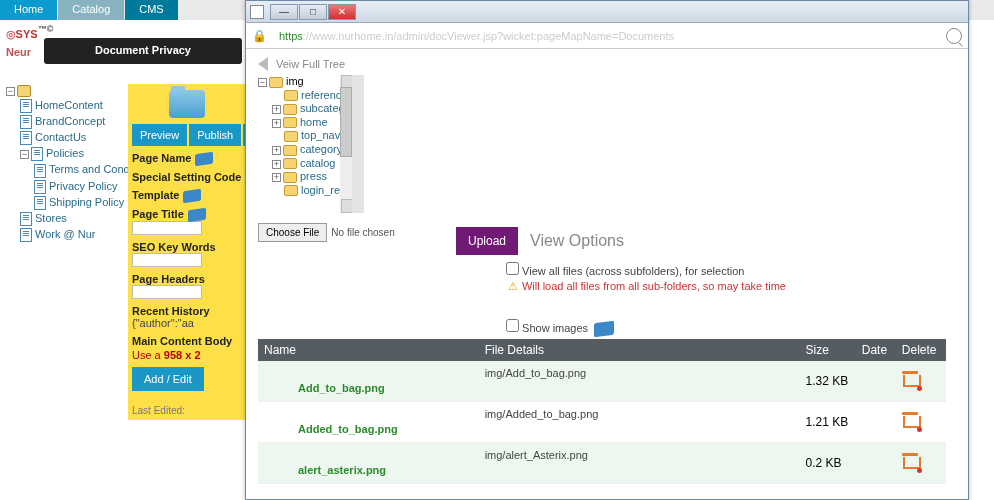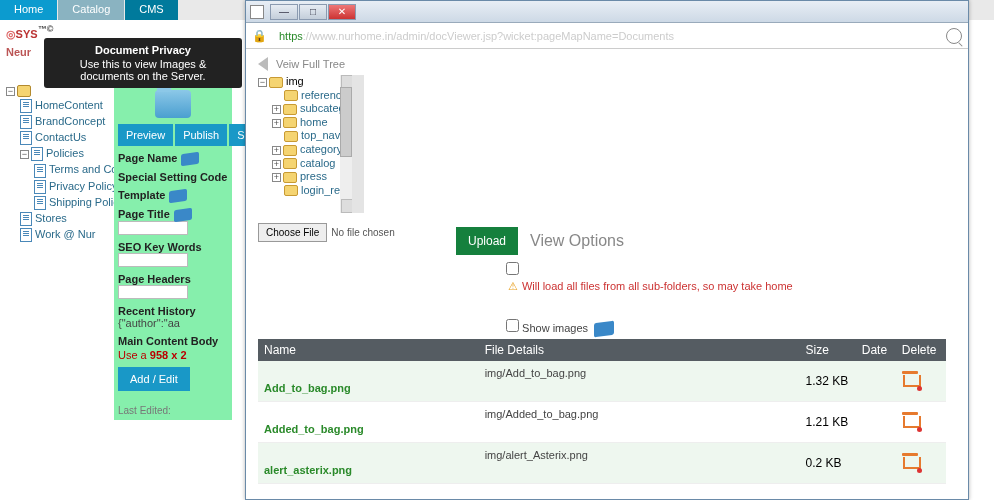"Use this to view Images" span { html: <span>Use this to view Images &amp; documents on the Server.</span> -> none }
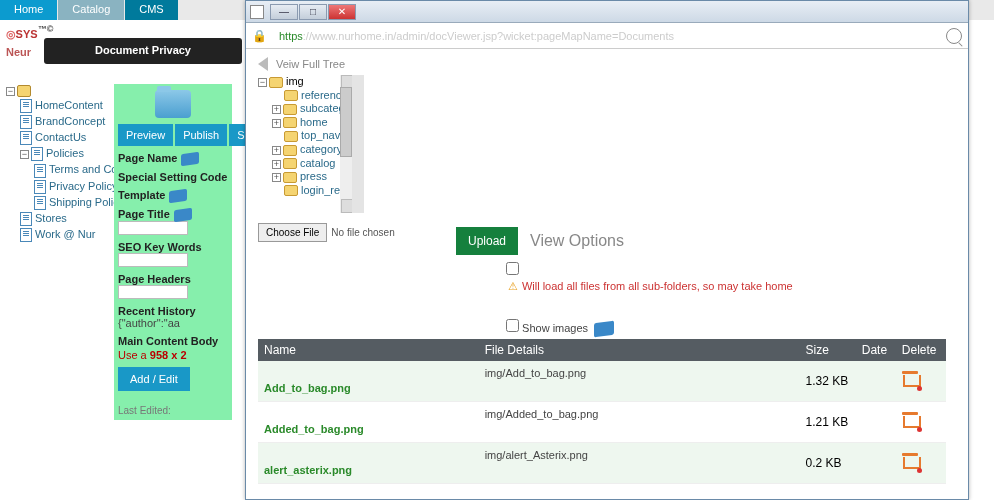"Preview" .midform { background: #86efac -> #fde047; left: 114px -> 128px }
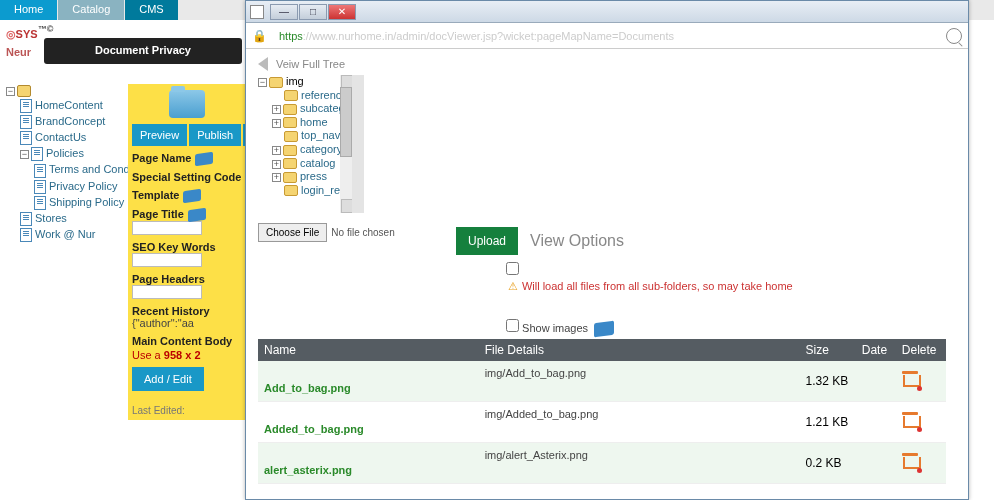"Upload" .uploadbtn { background: #15803d -> #701a75 }
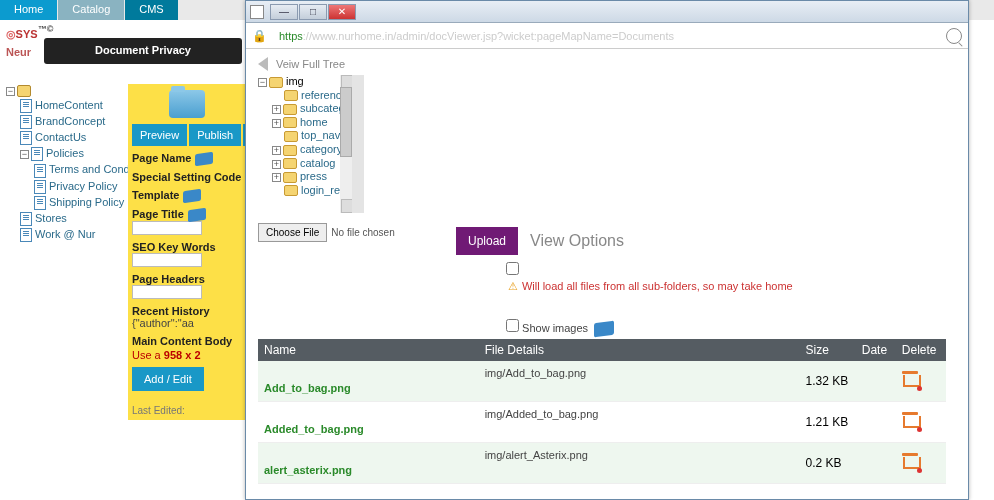"View all files (across subfolders)," span { html: none -> <span>View all files (across subfolders), for selection</span> }
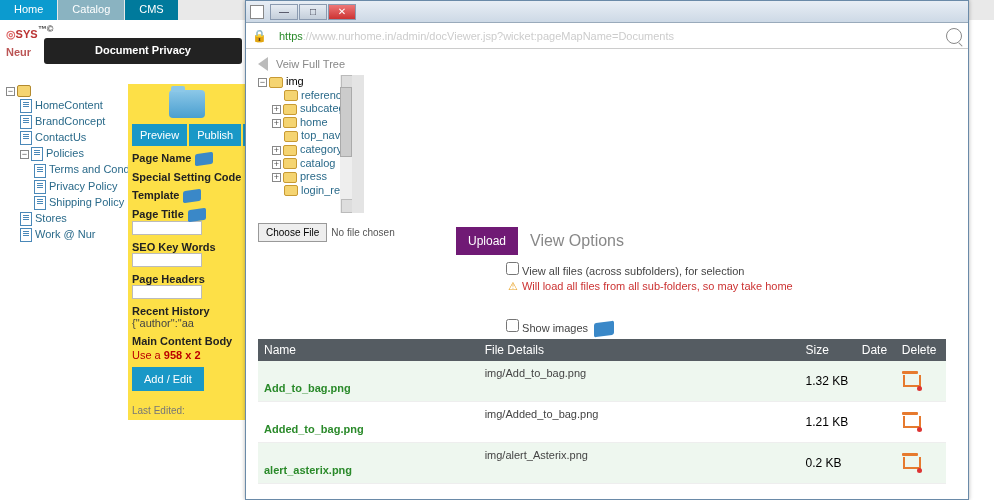"Will load all files from" span { text: home -> time }
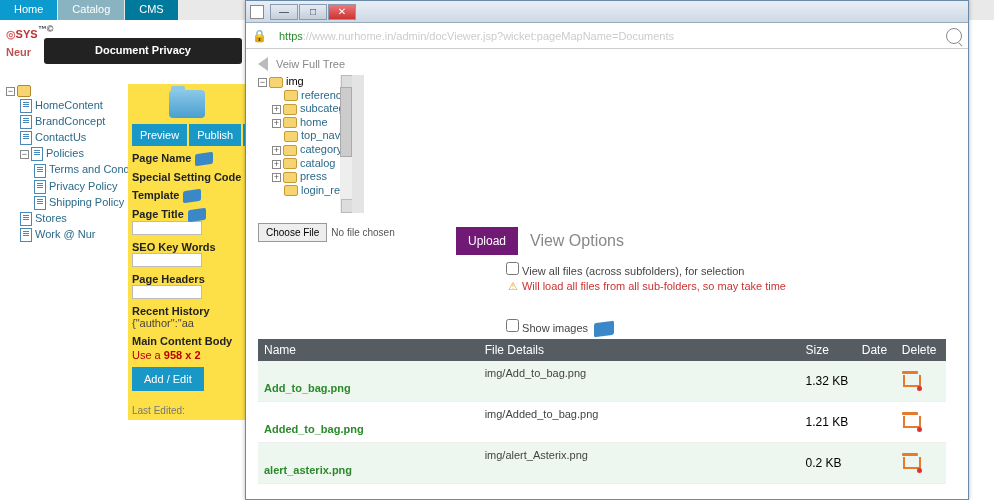"Add_to_bag.png" .filename { margin-left: none -> 34px }
